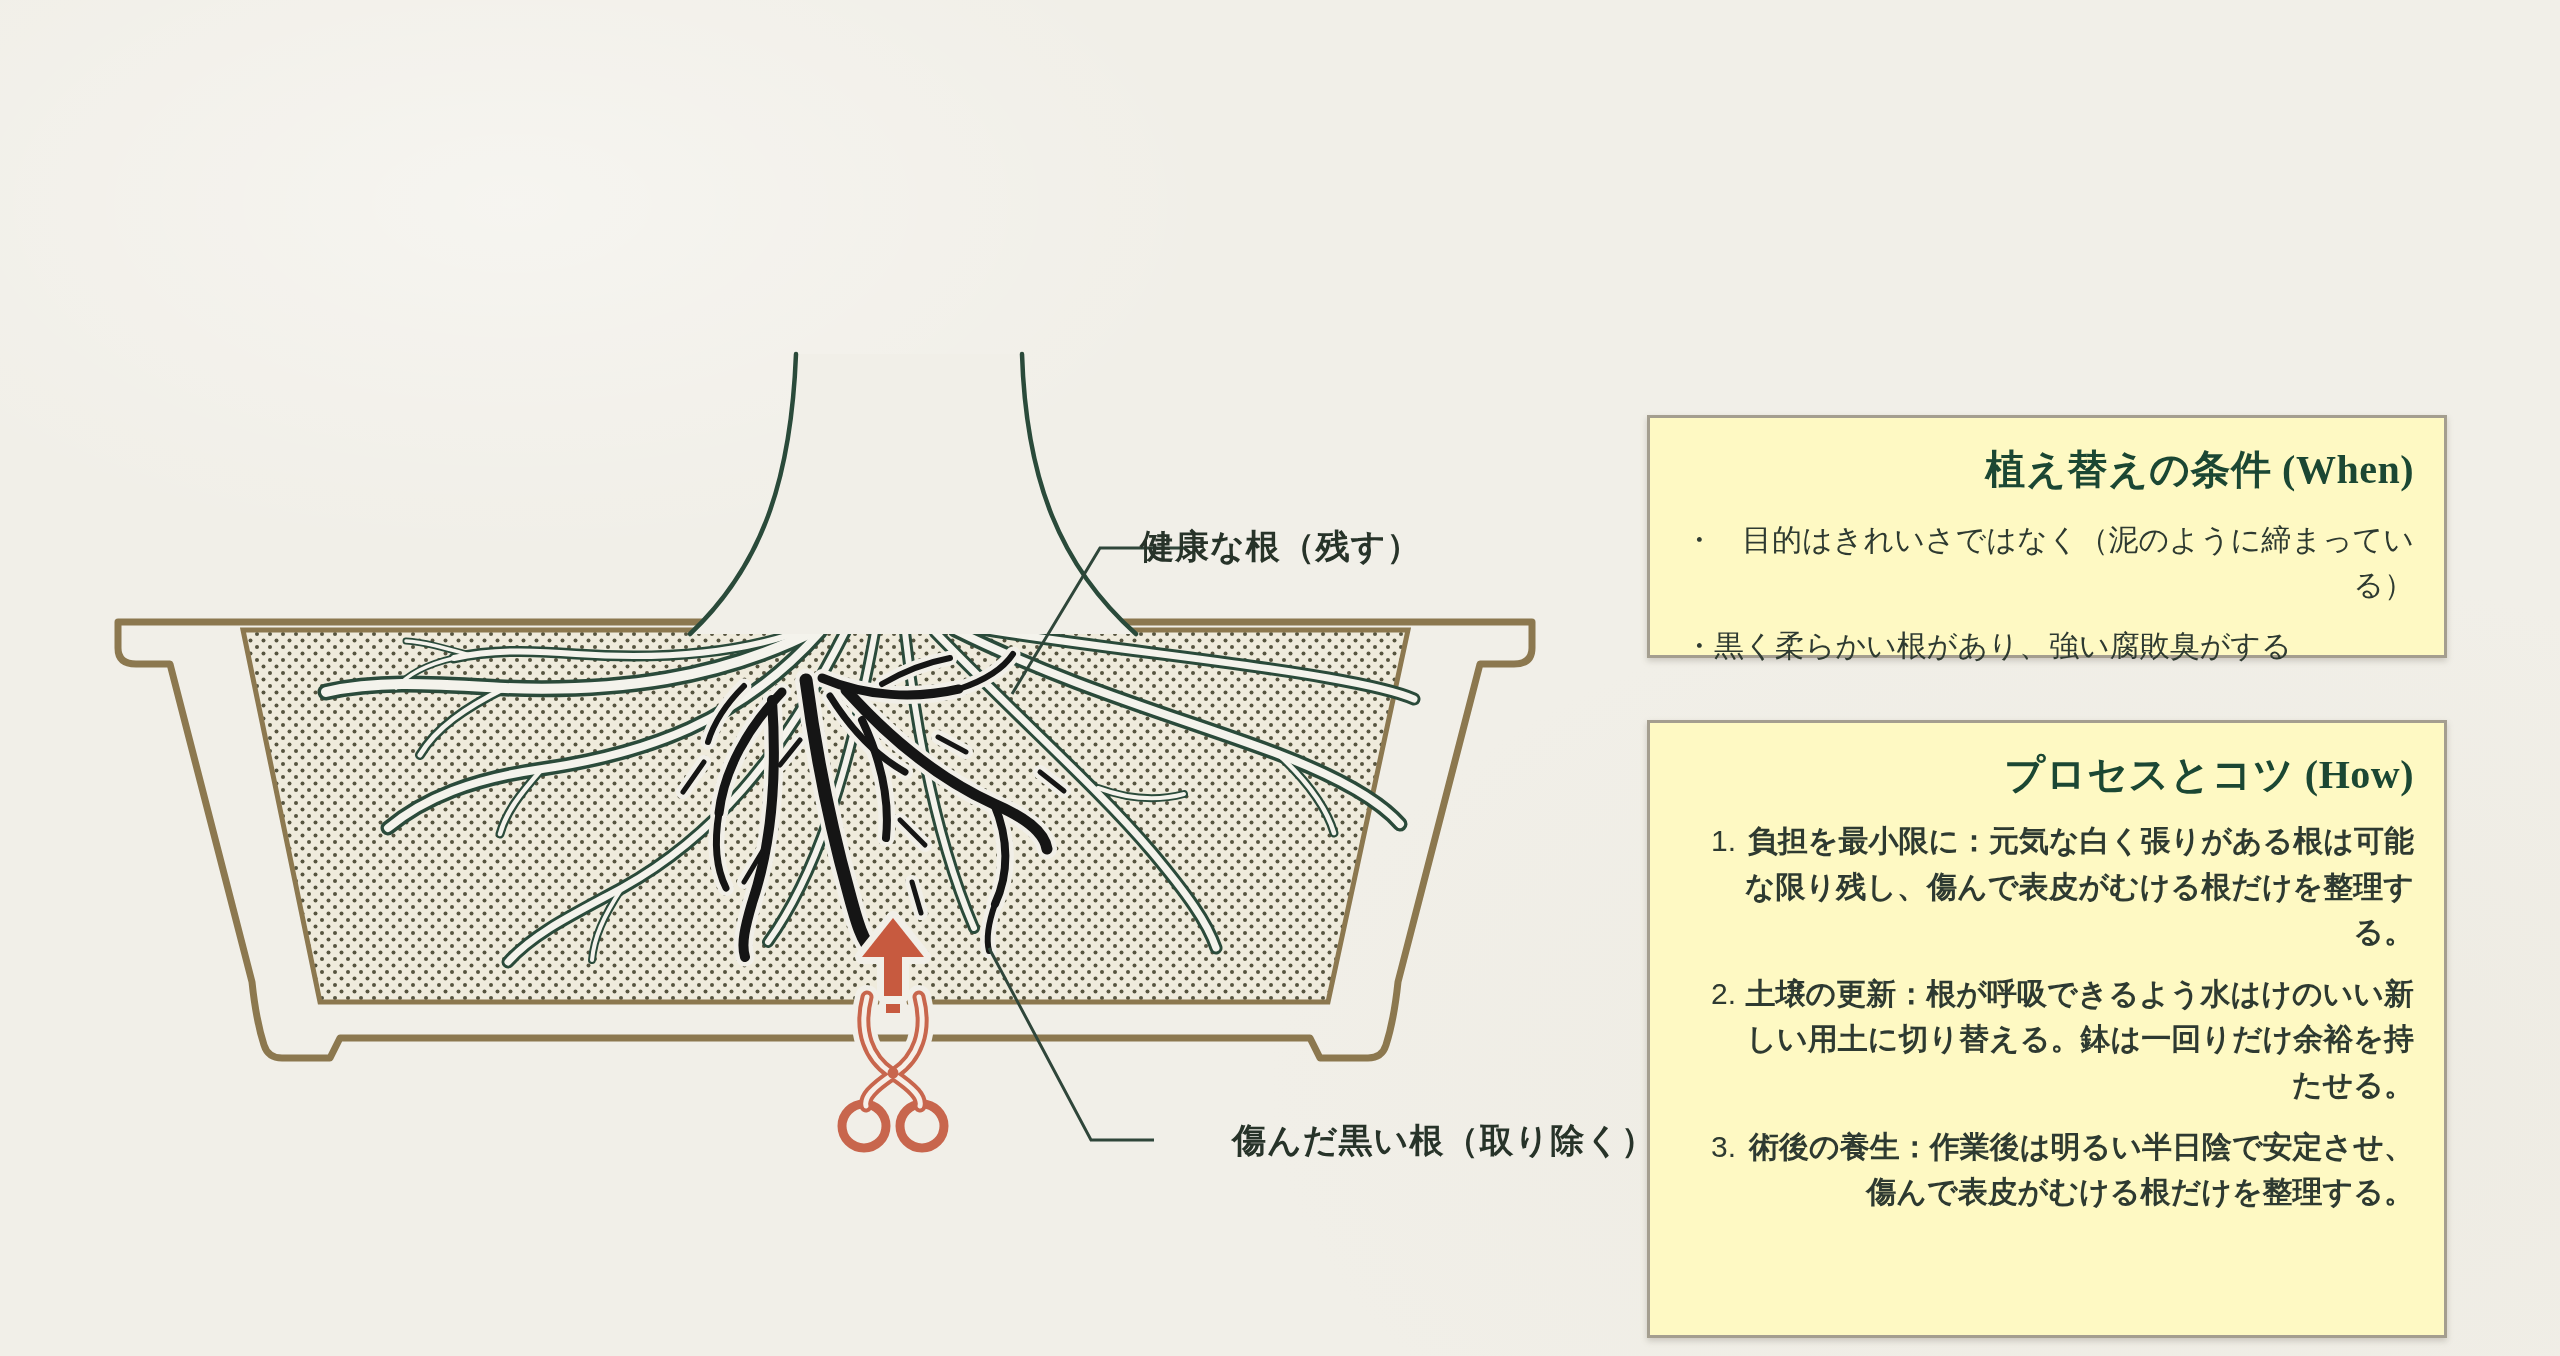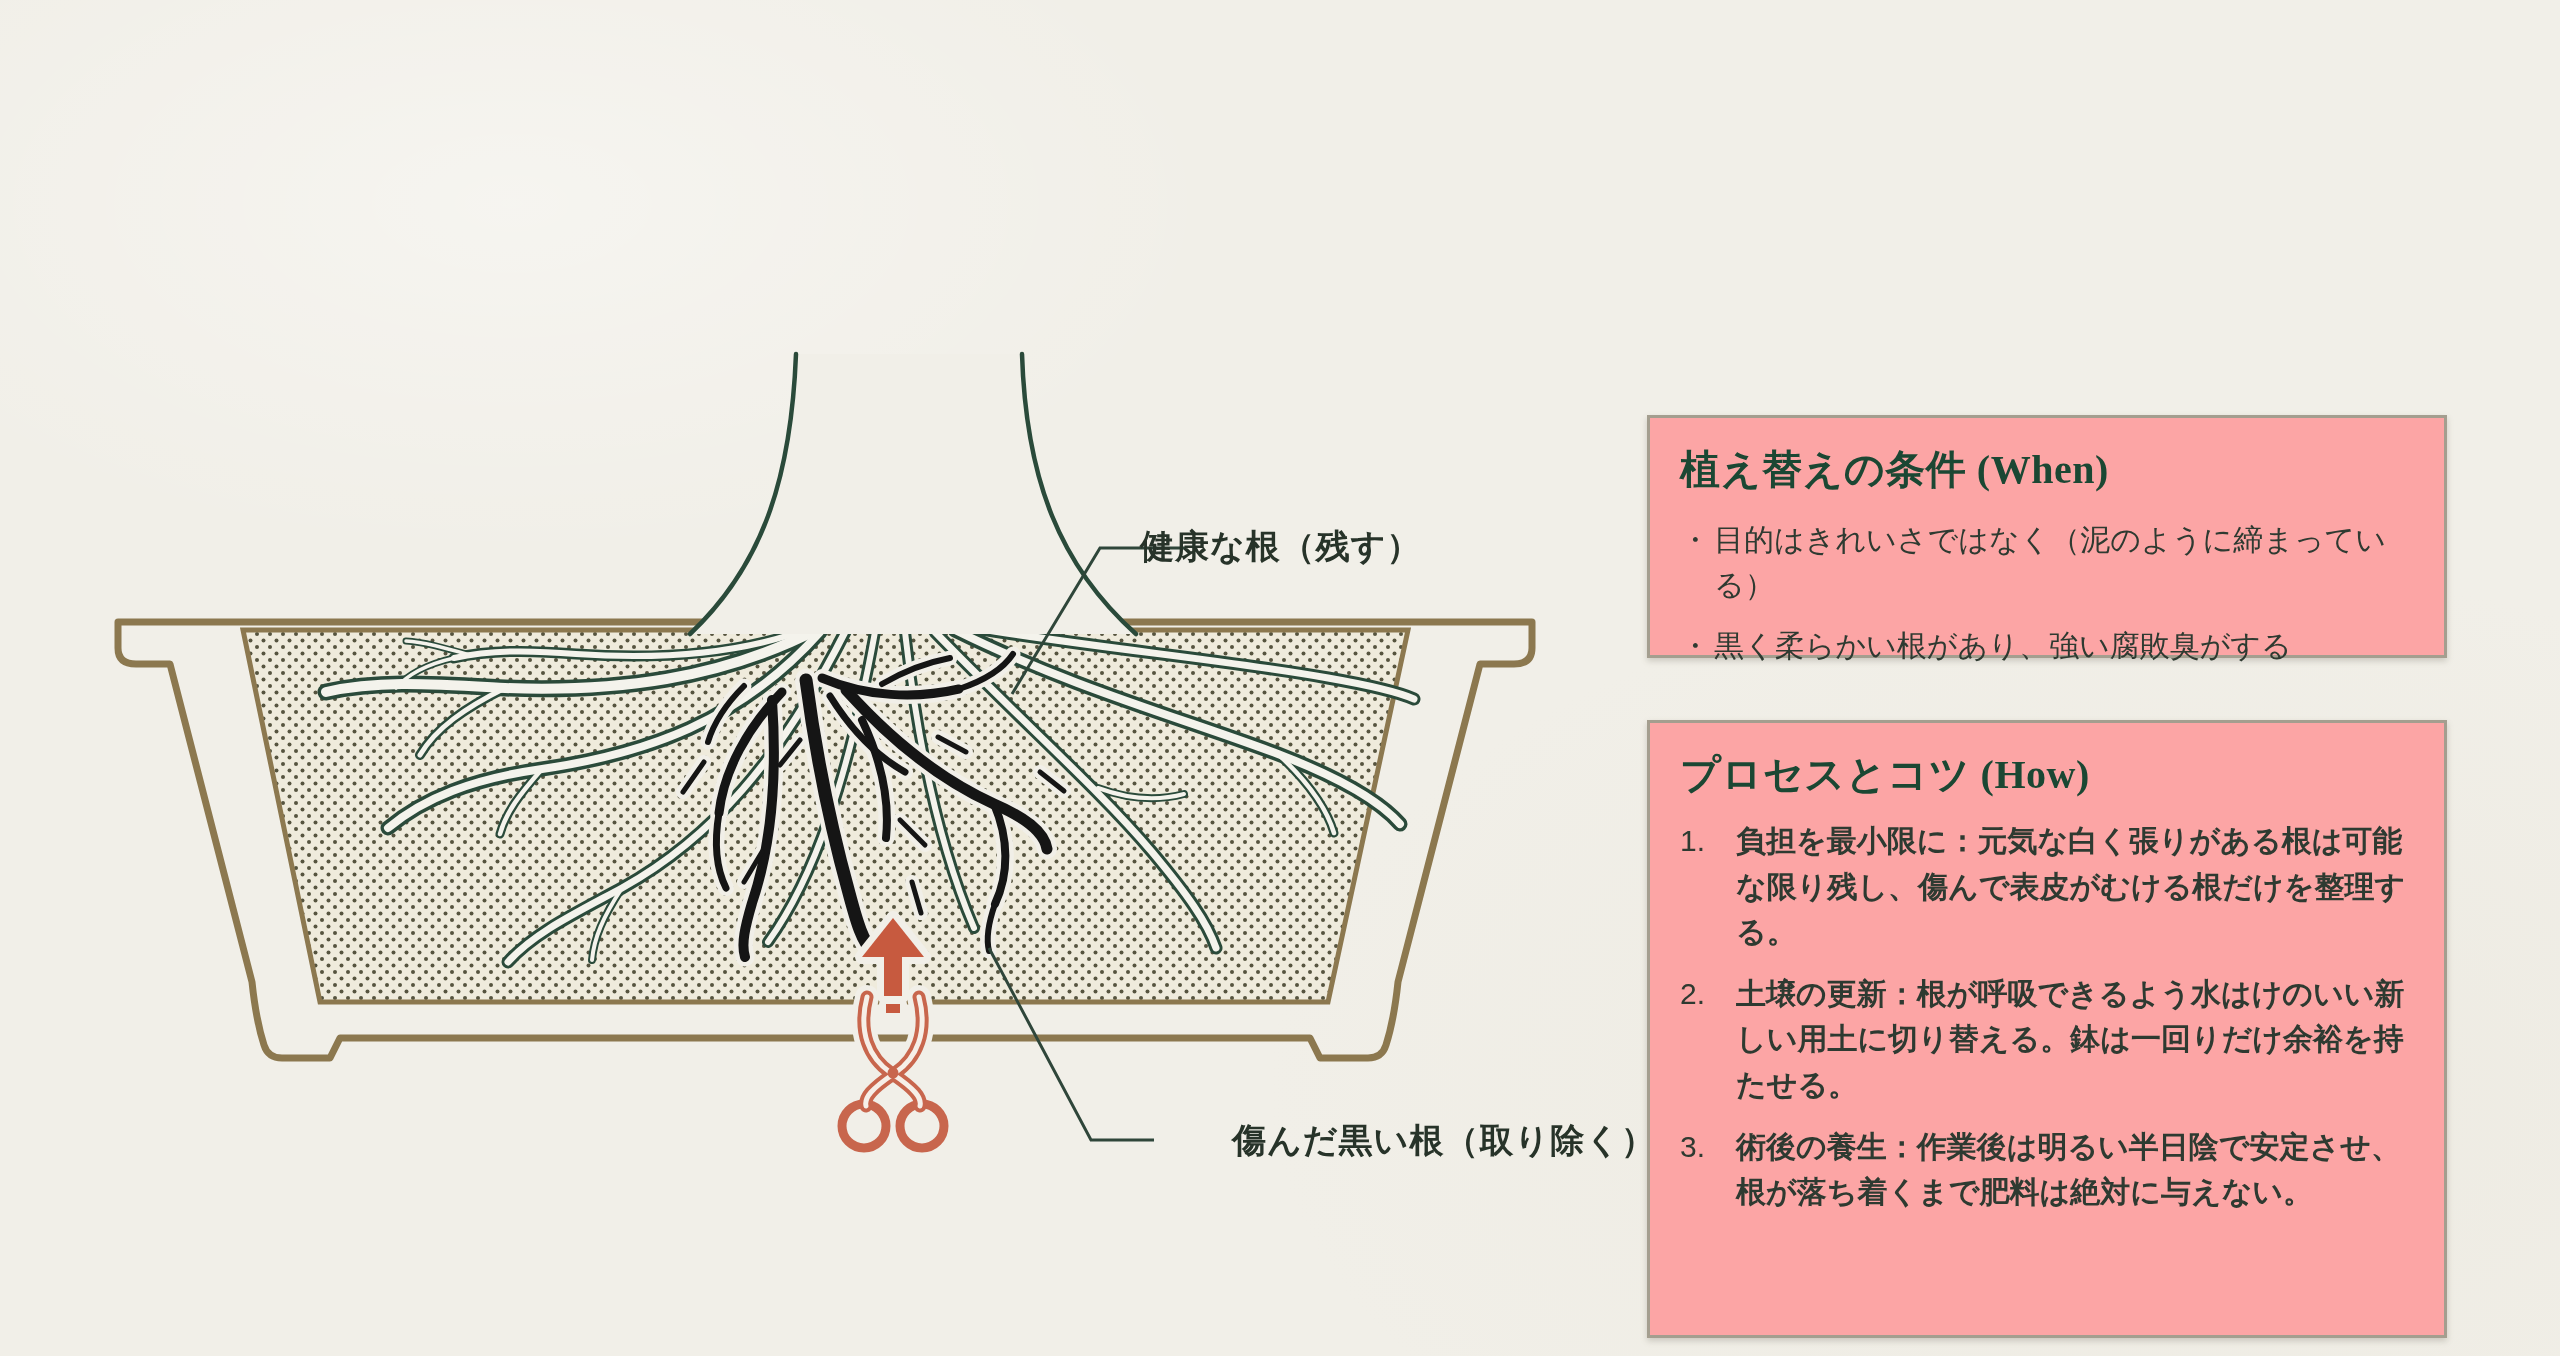"植え替えの条件 (When)" .panel { background: #fca5a5 -> #fef9c3; text-align: none -> right }
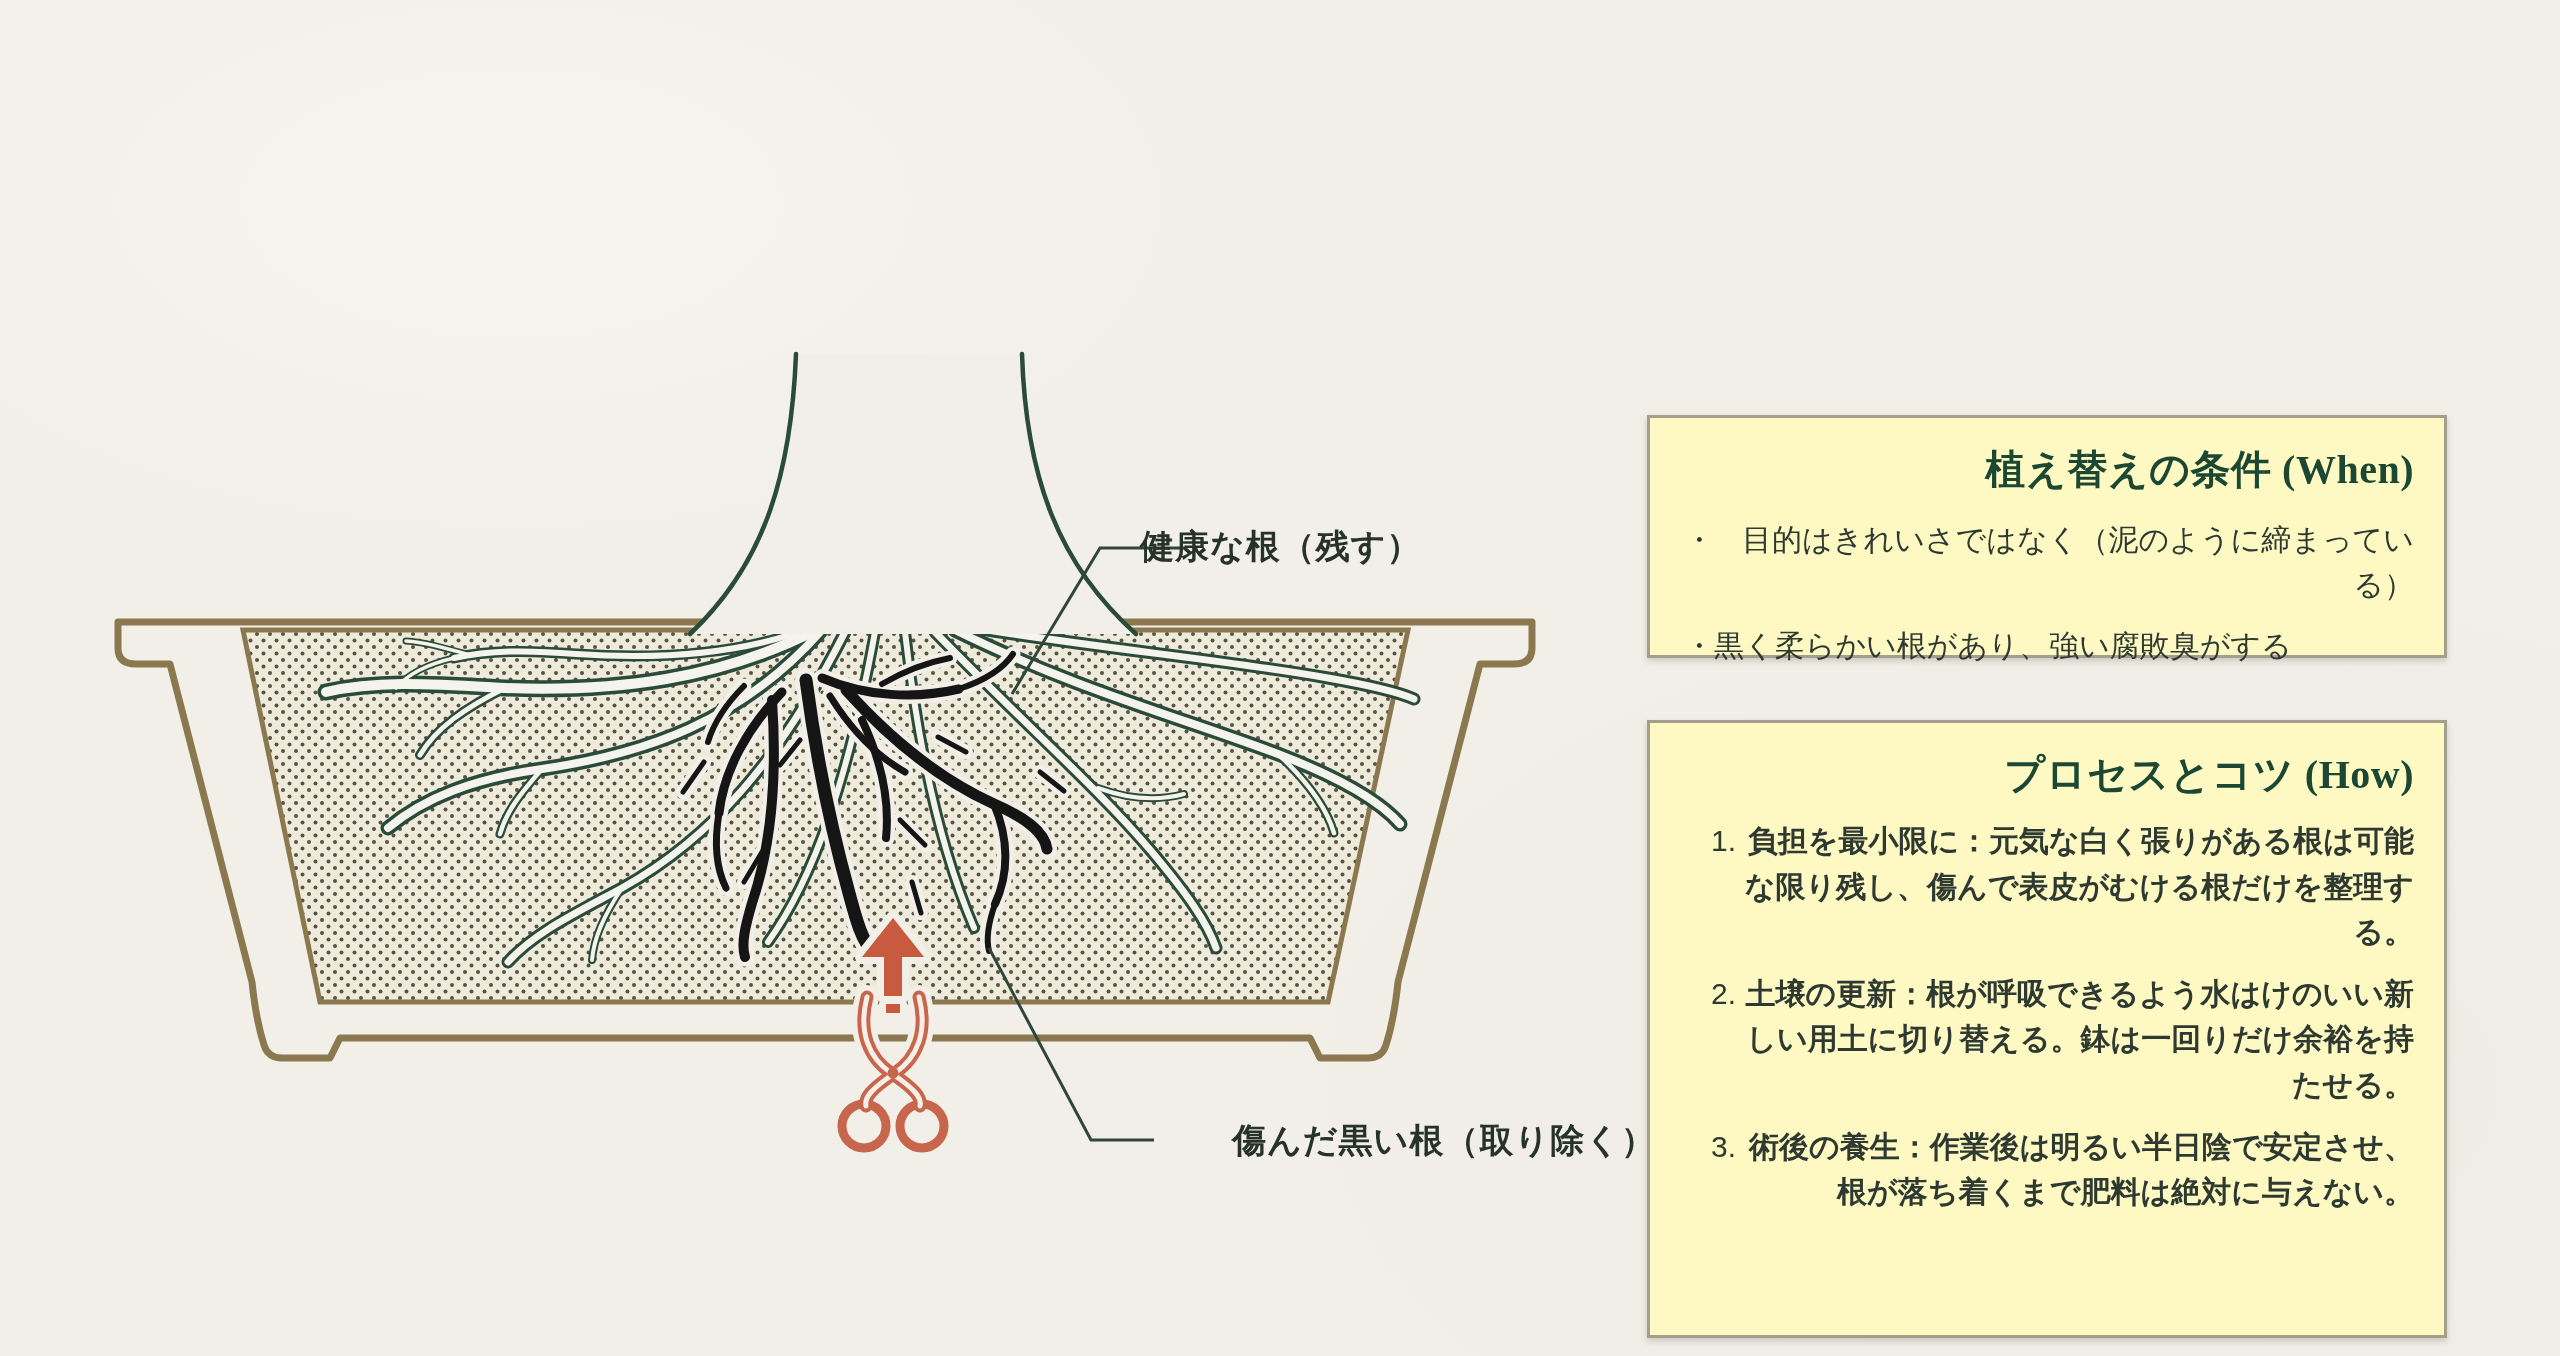"術後の養生：作業後は明るい半日陰で安定させ、根が落ち着くまで肥料は絶対に与えない" span.step-text { text: 根が落ち着くまで肥料は絶対に与えない -> 傷んで表皮がむける根だけを整理する }
